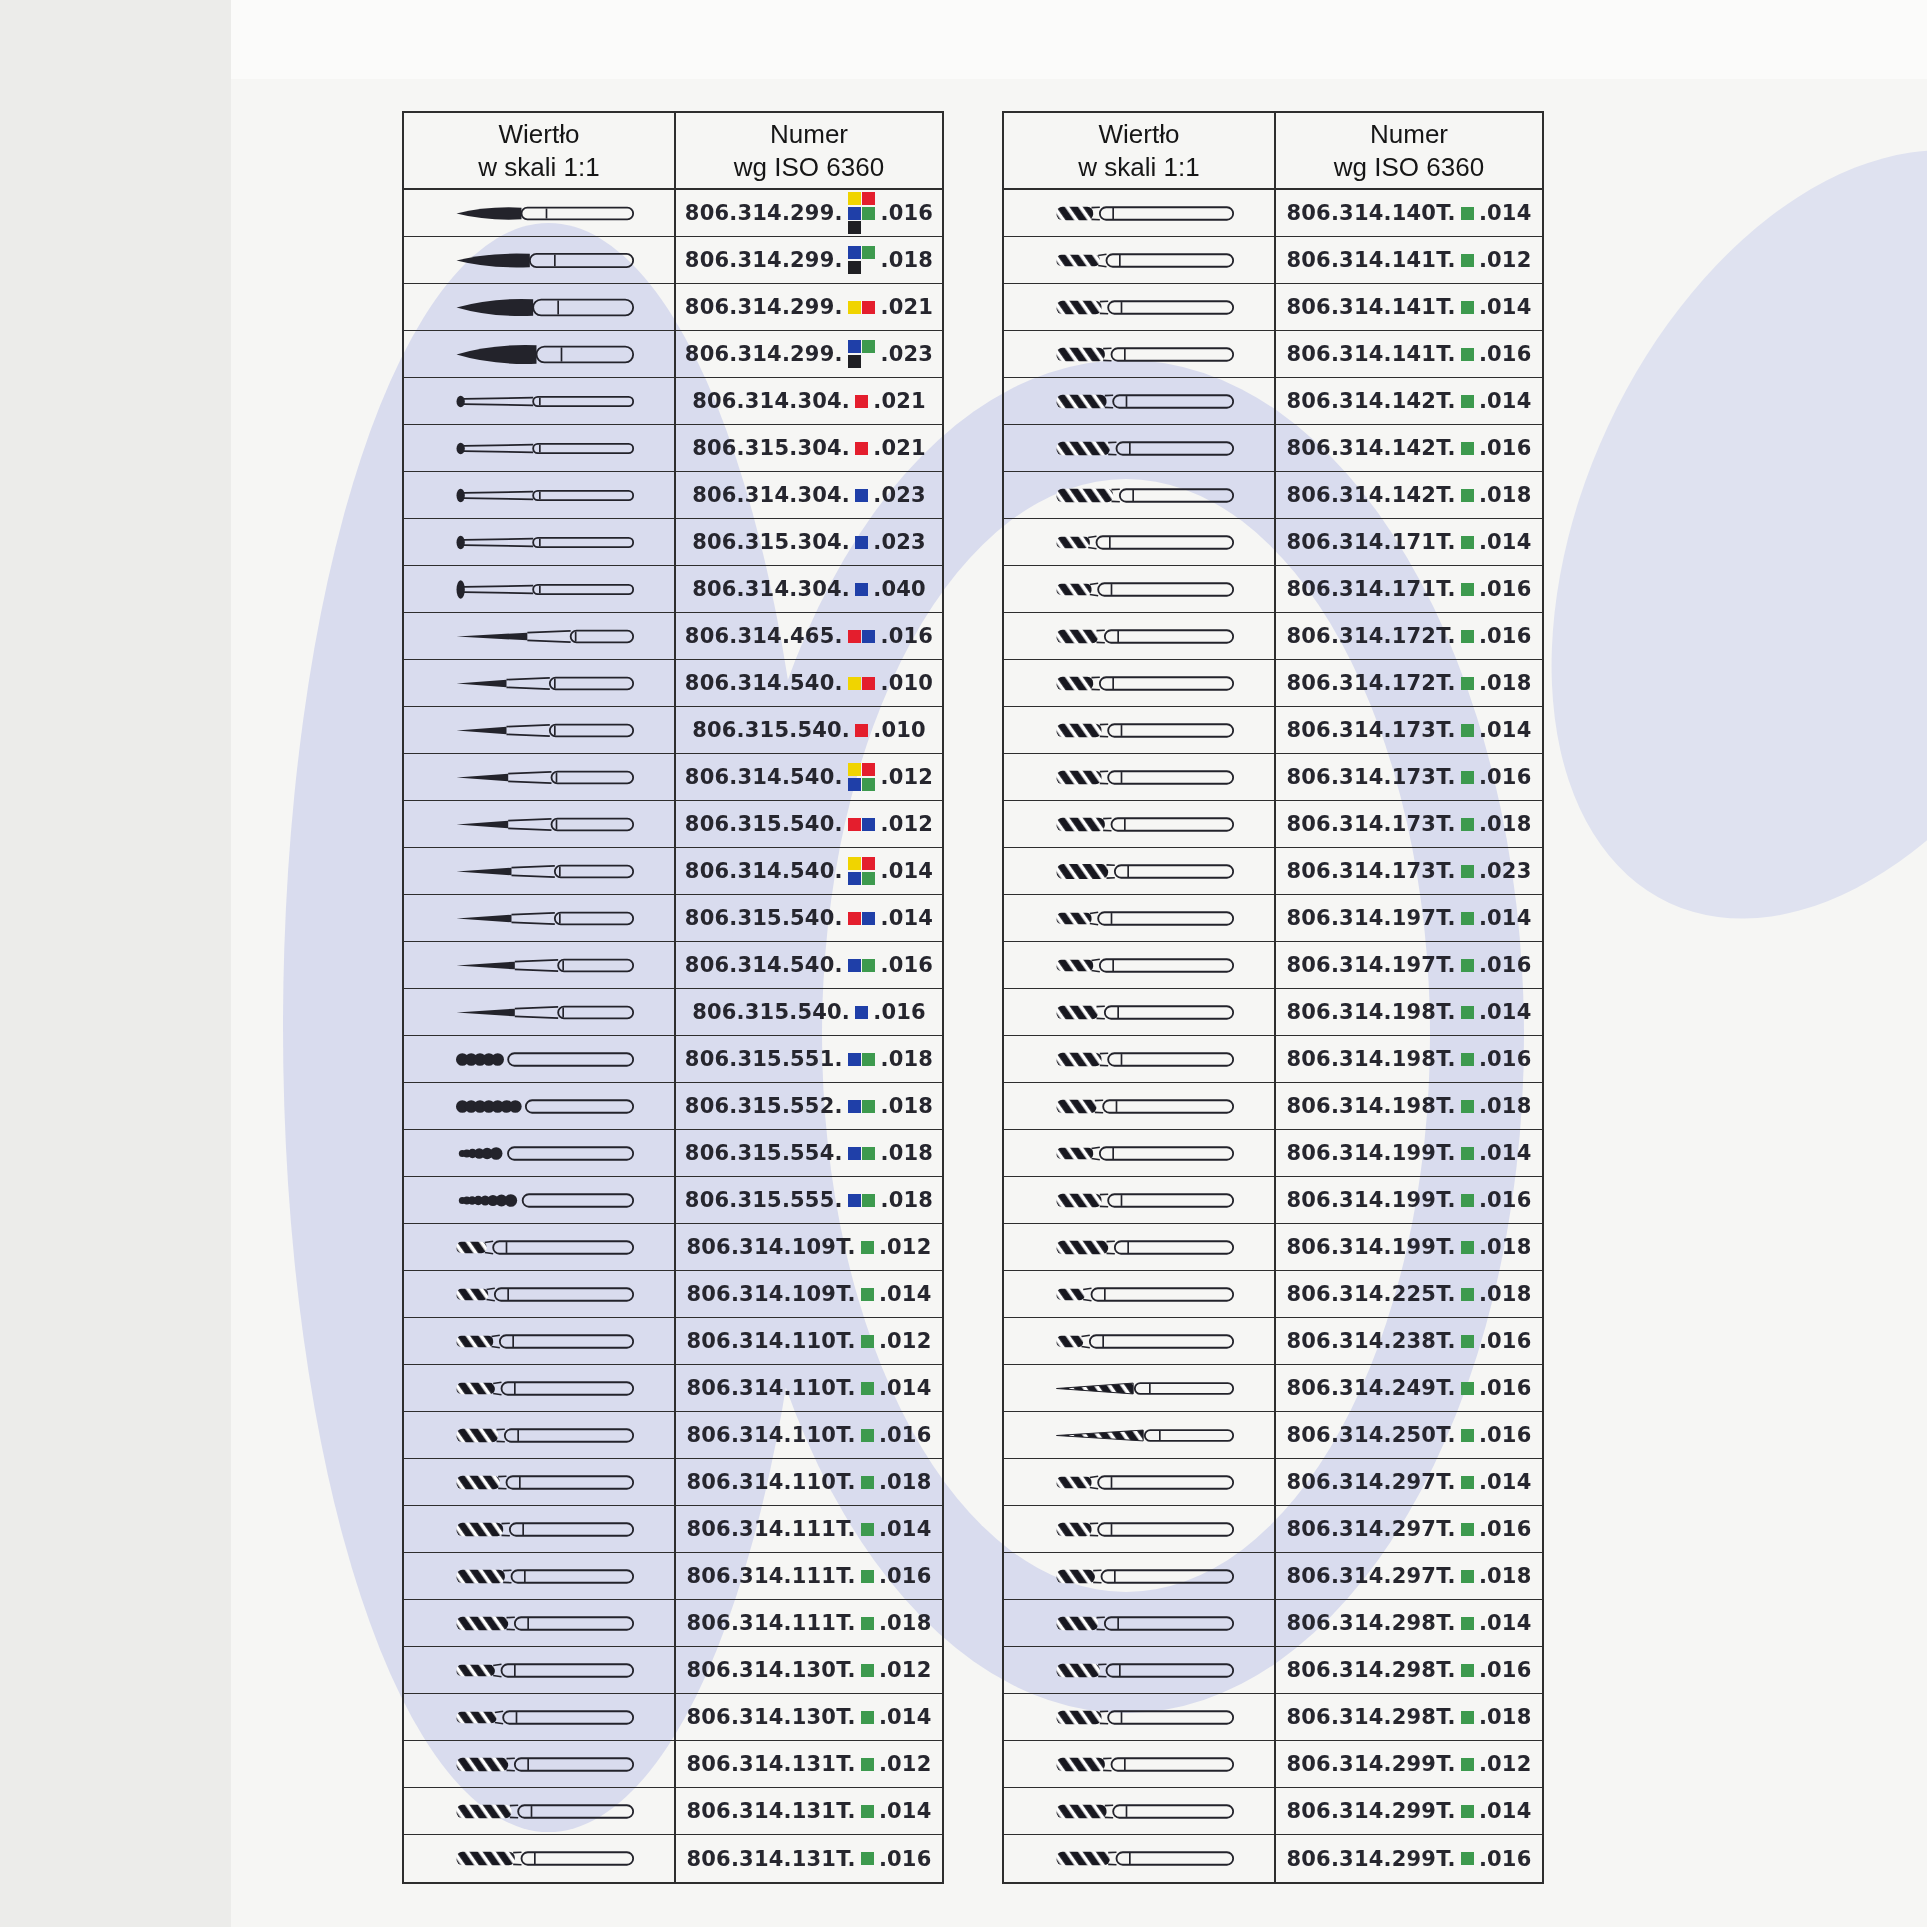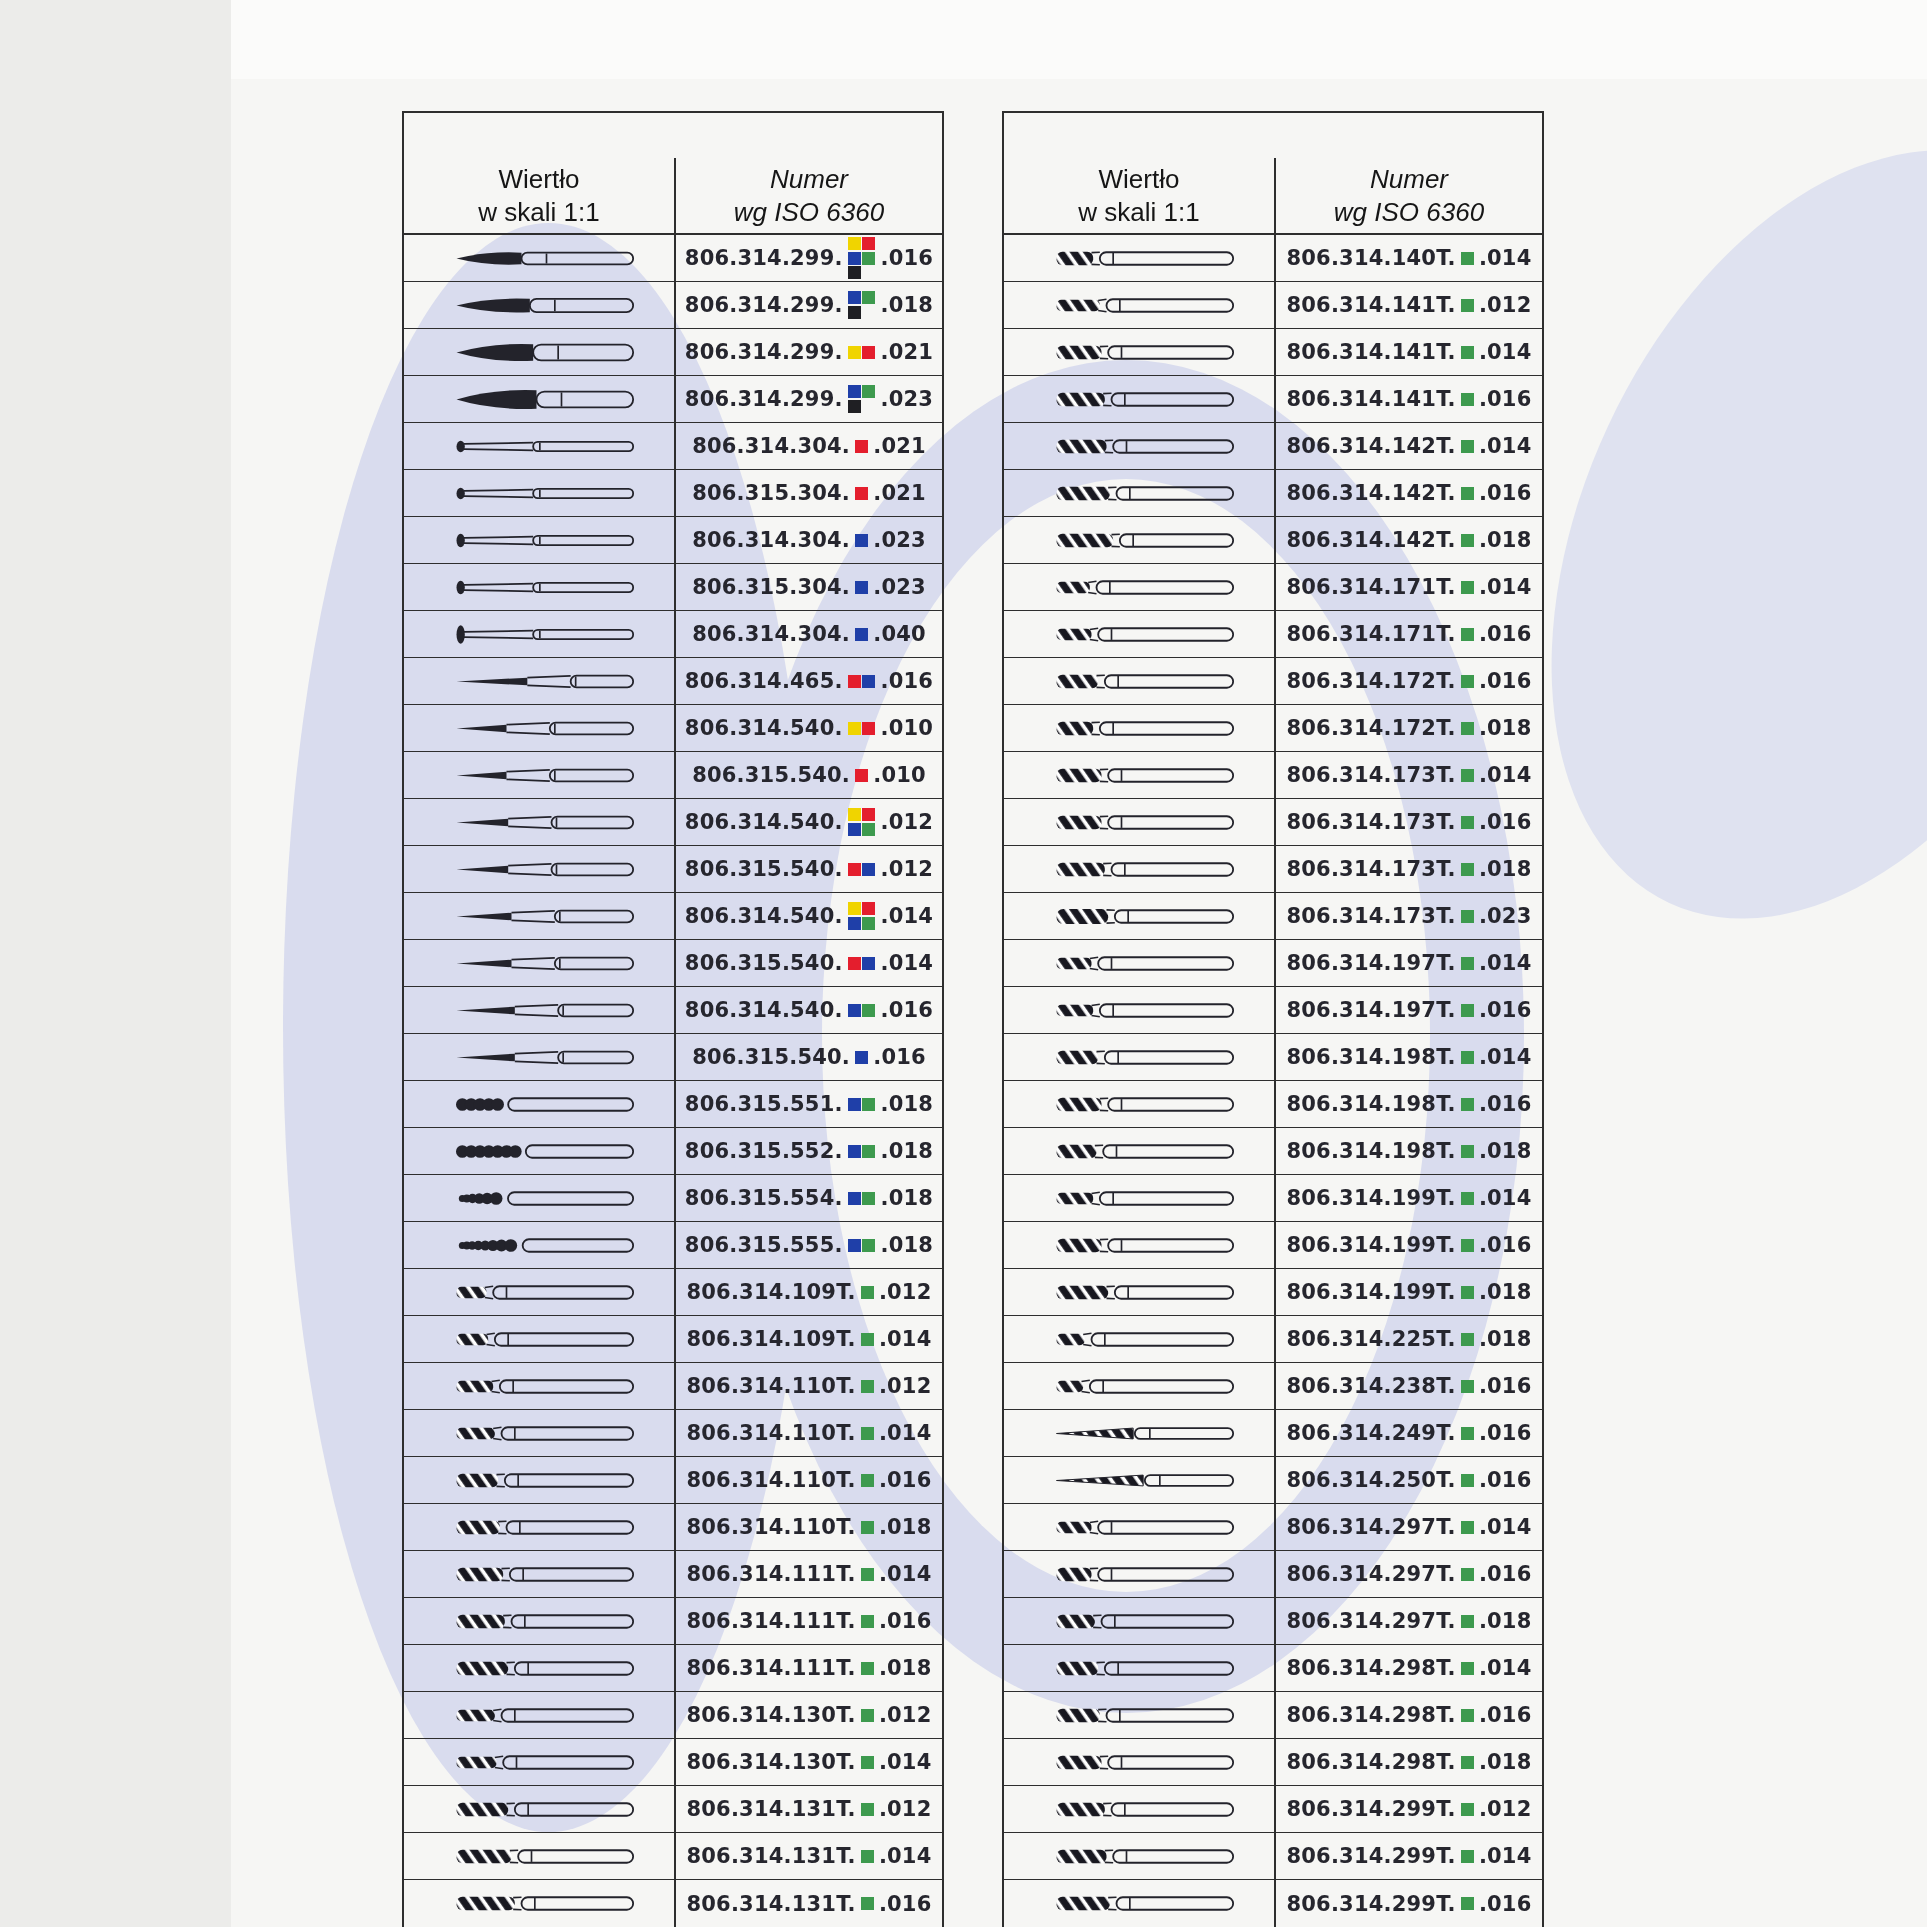"Wiertło" .thead { margin-top: 45px -> none }
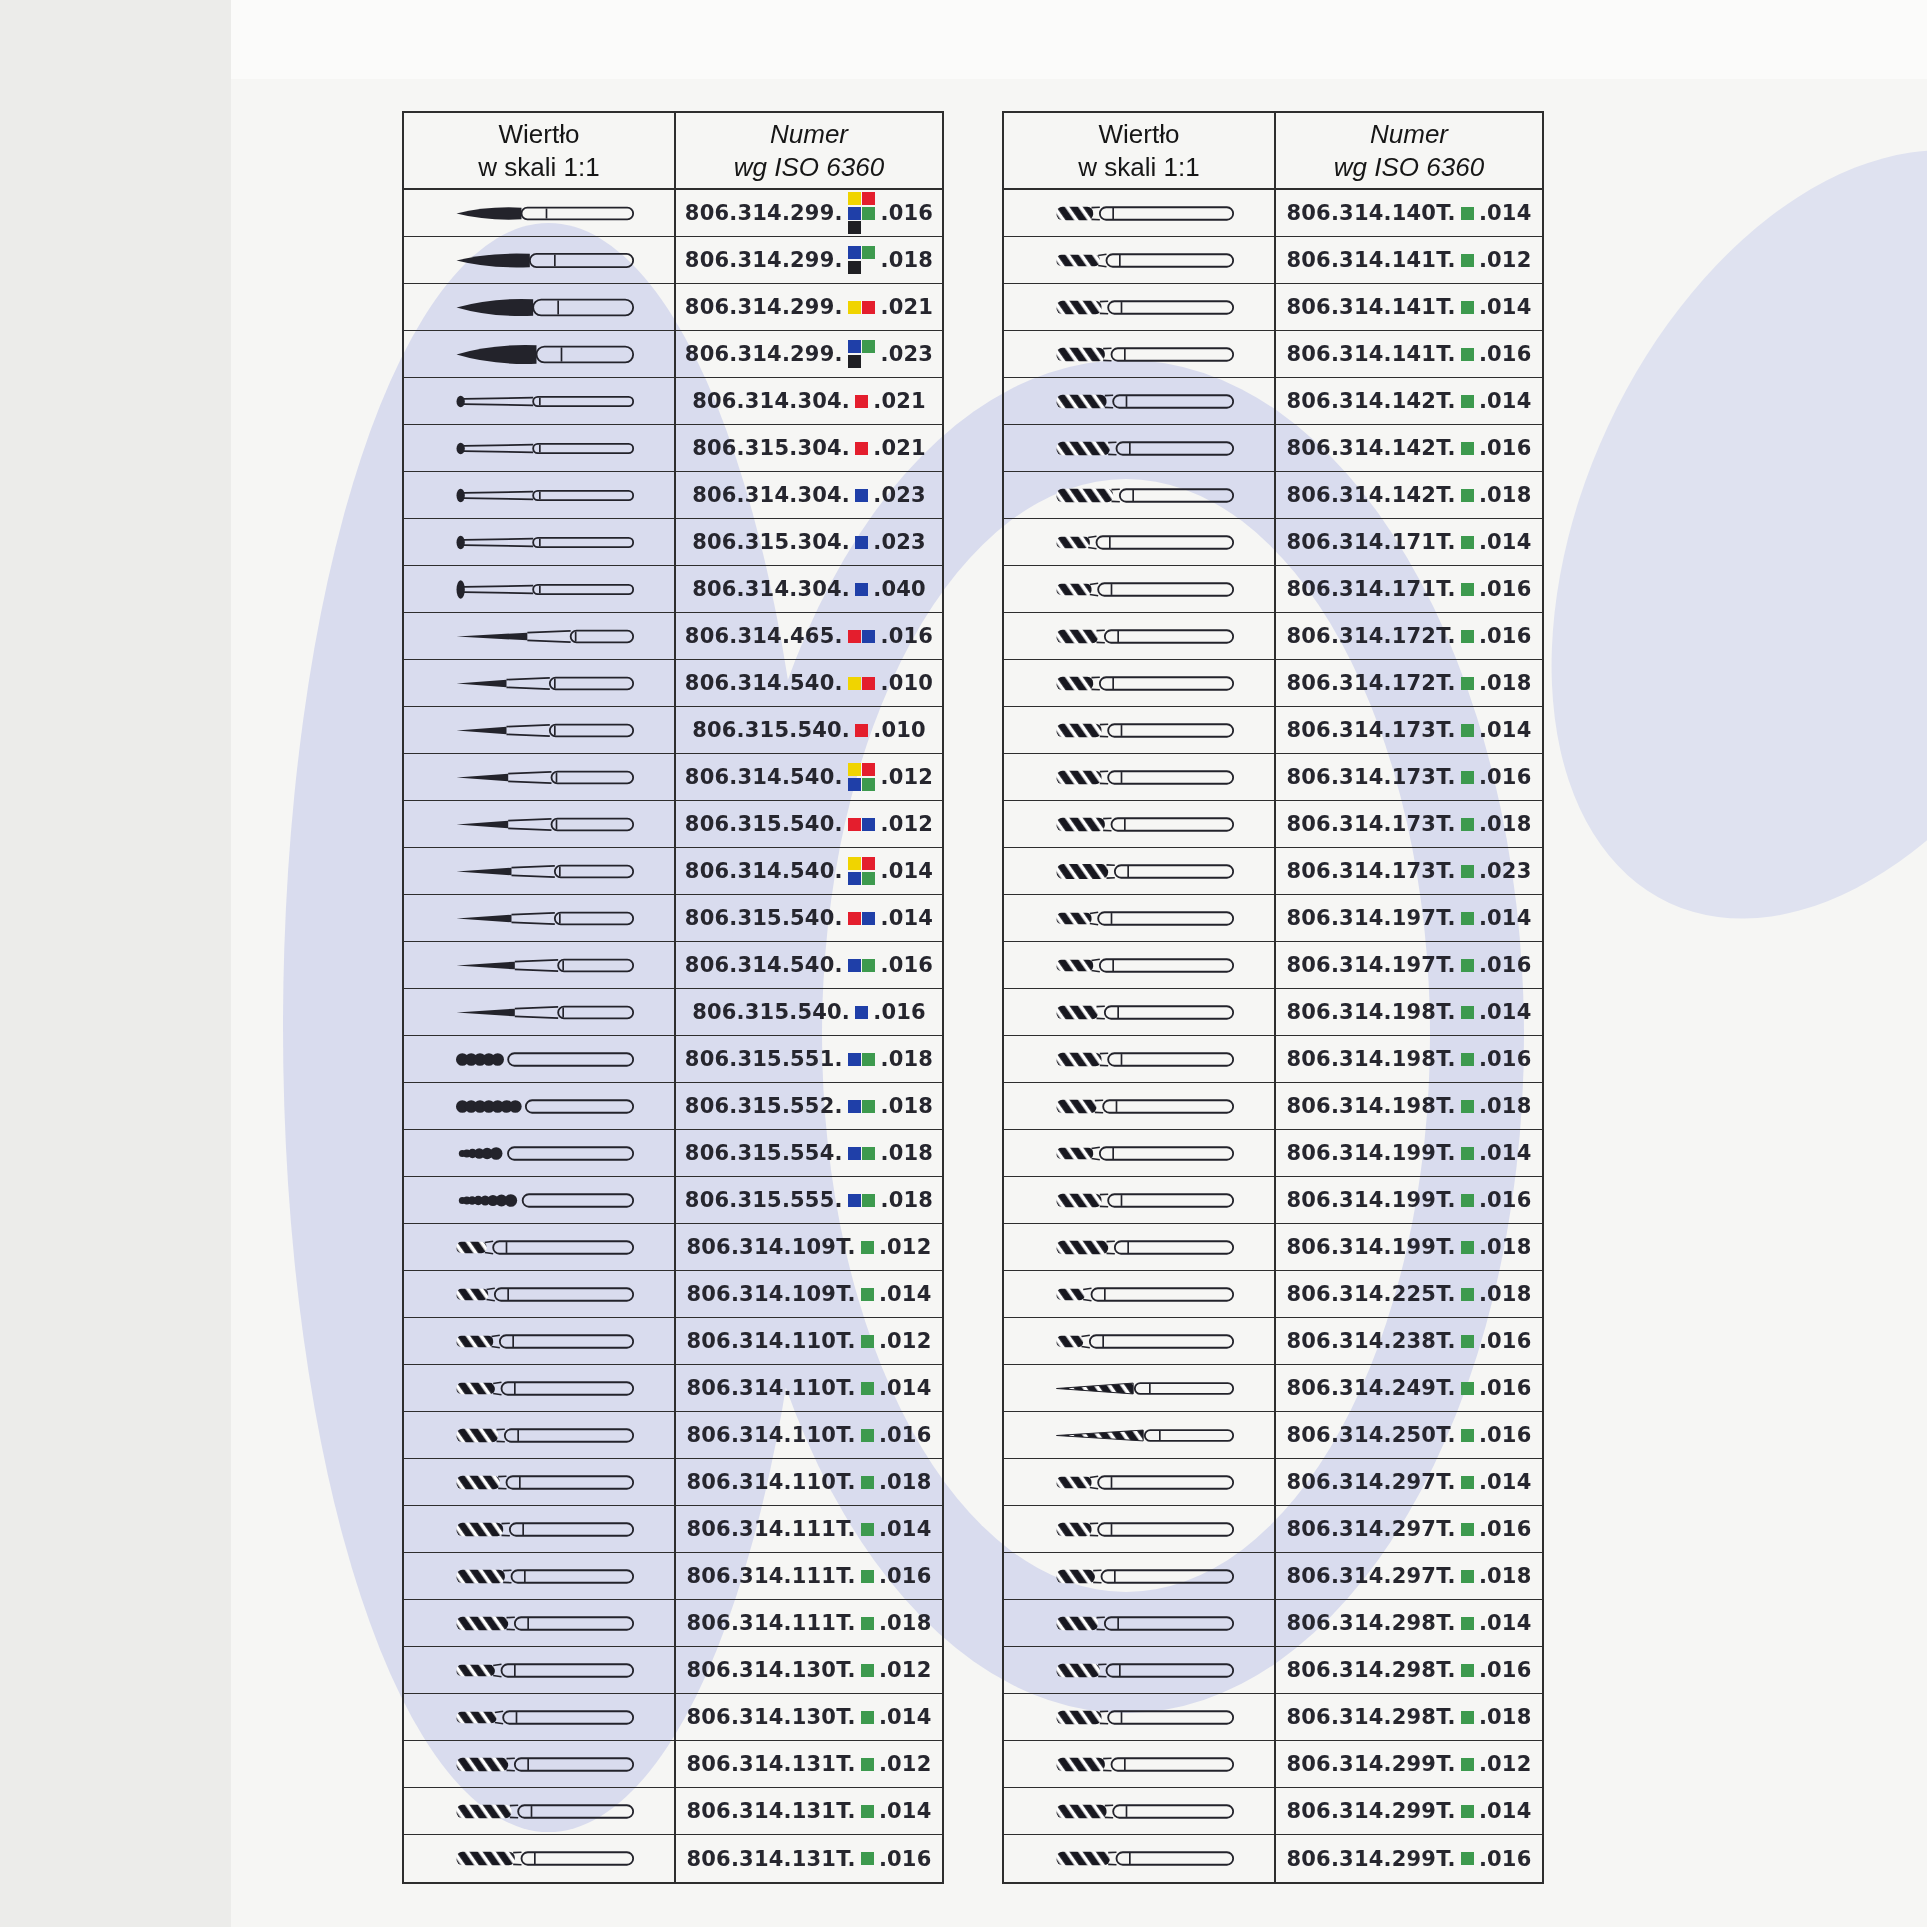"Numer" .th-num { font-style: italic -> none }
